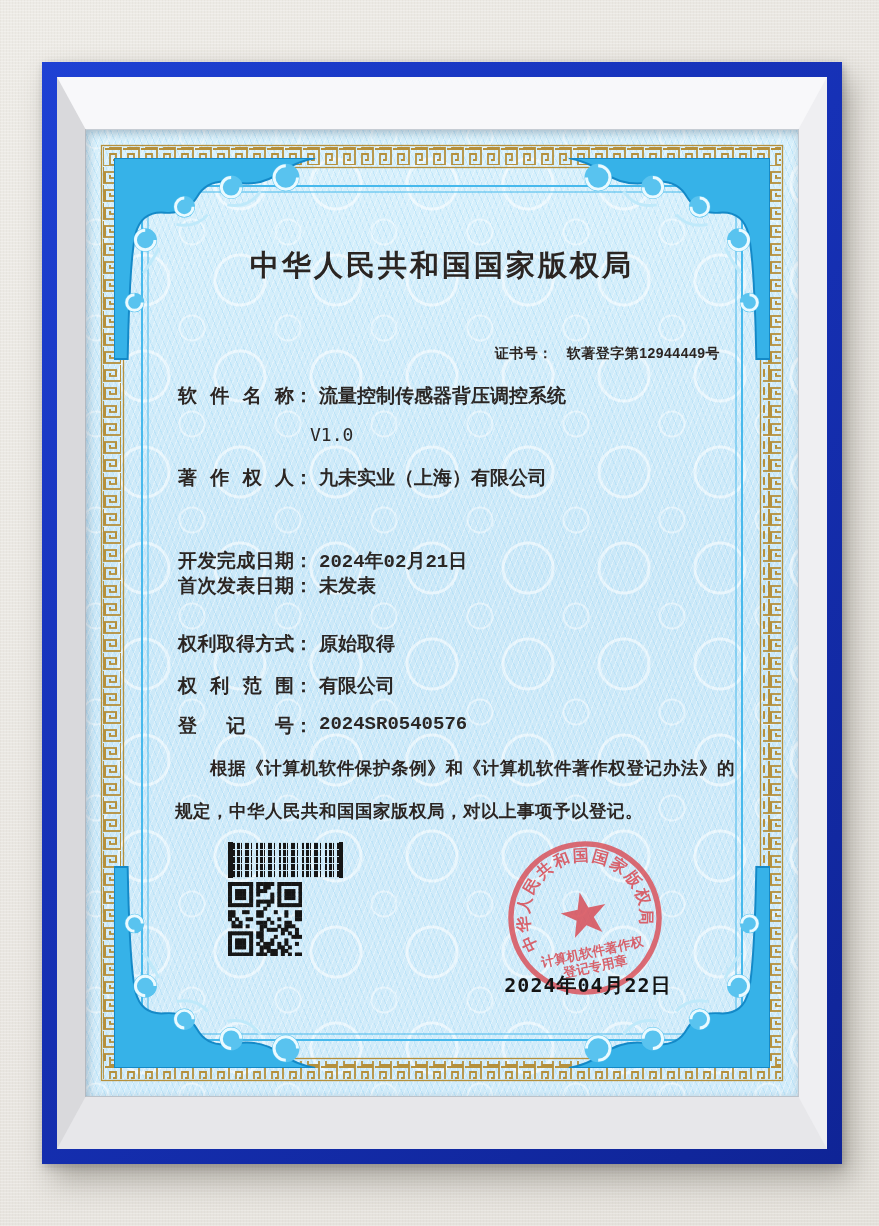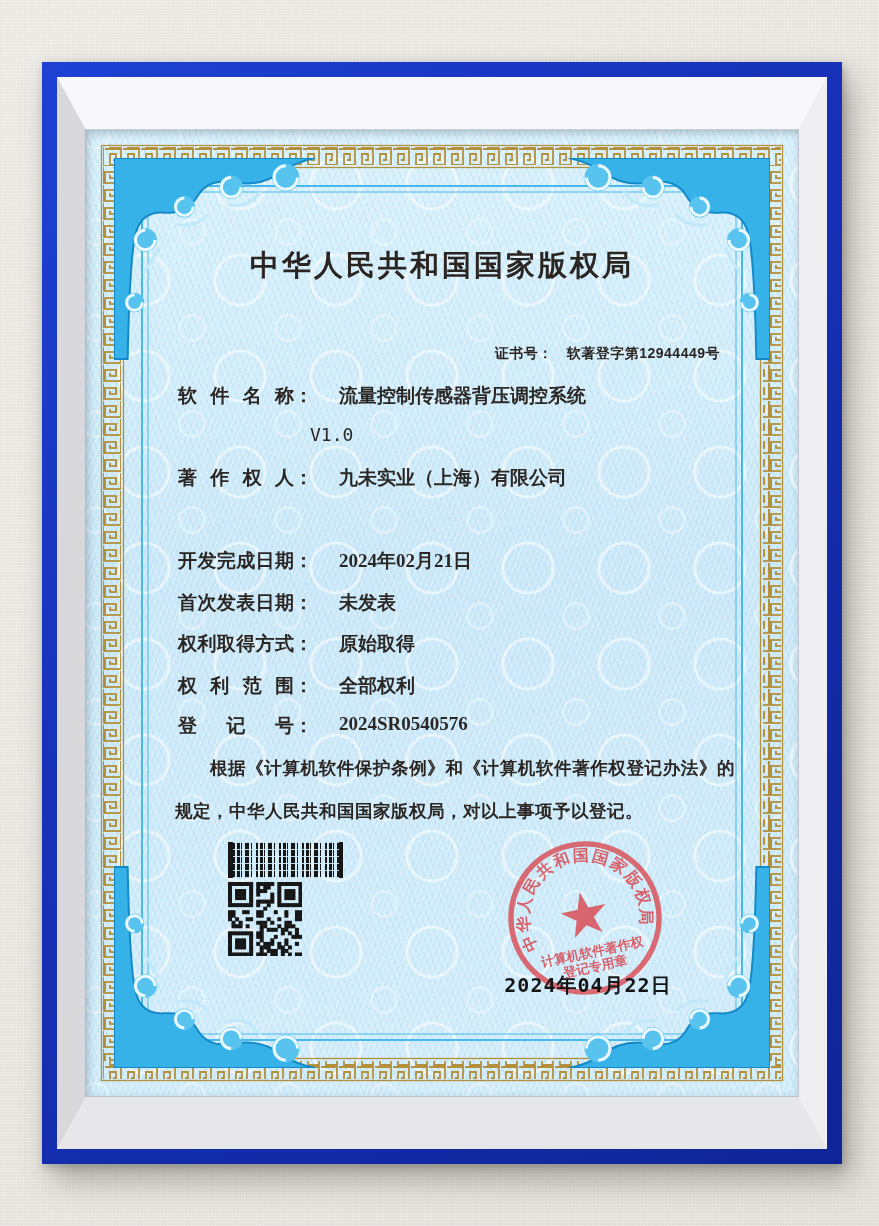"流量控制传感器背压调控系统" .fvalue { font-family: Liberation Serif, serif -> Liberation Mono, monospace; margin-left: 26px -> 6px }
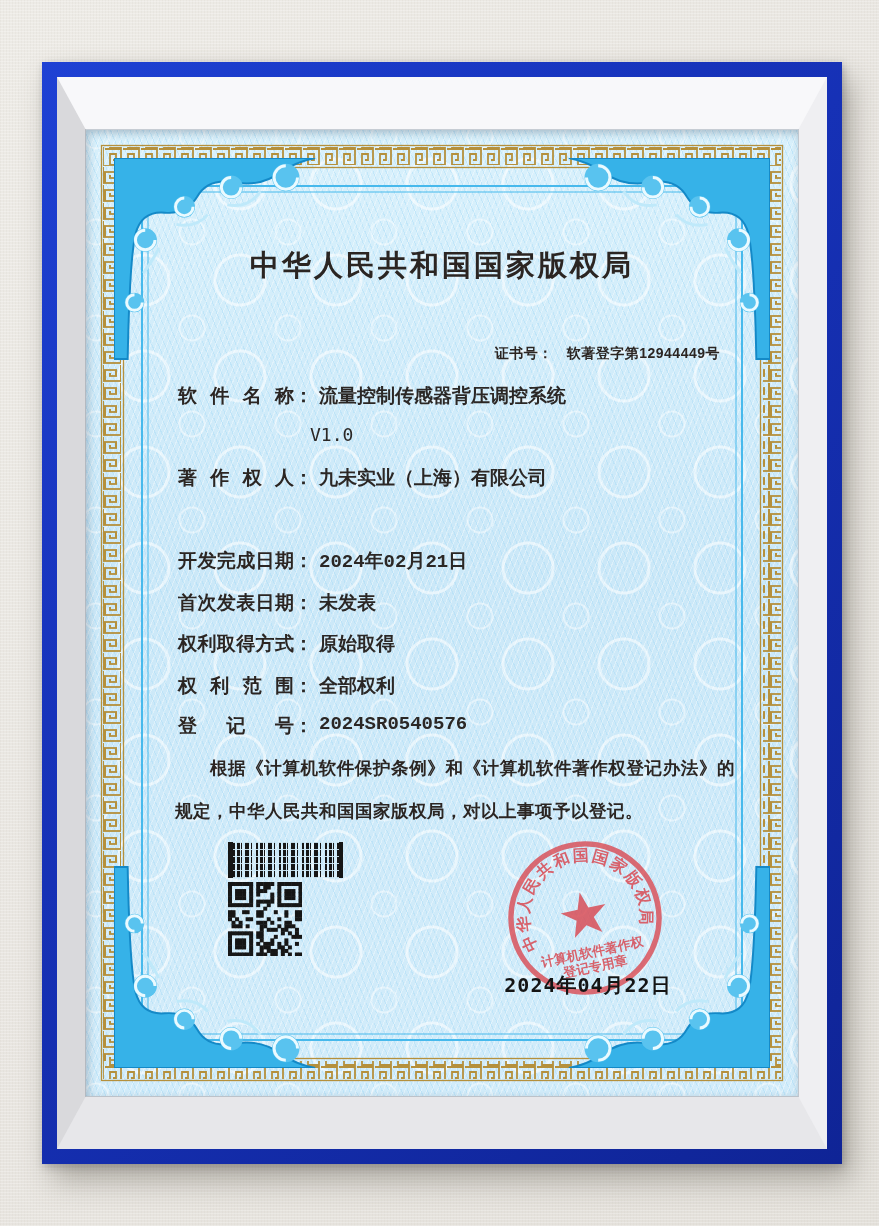"首次发表日期： 未发表" div.field-row { top: 460px -> 443px }
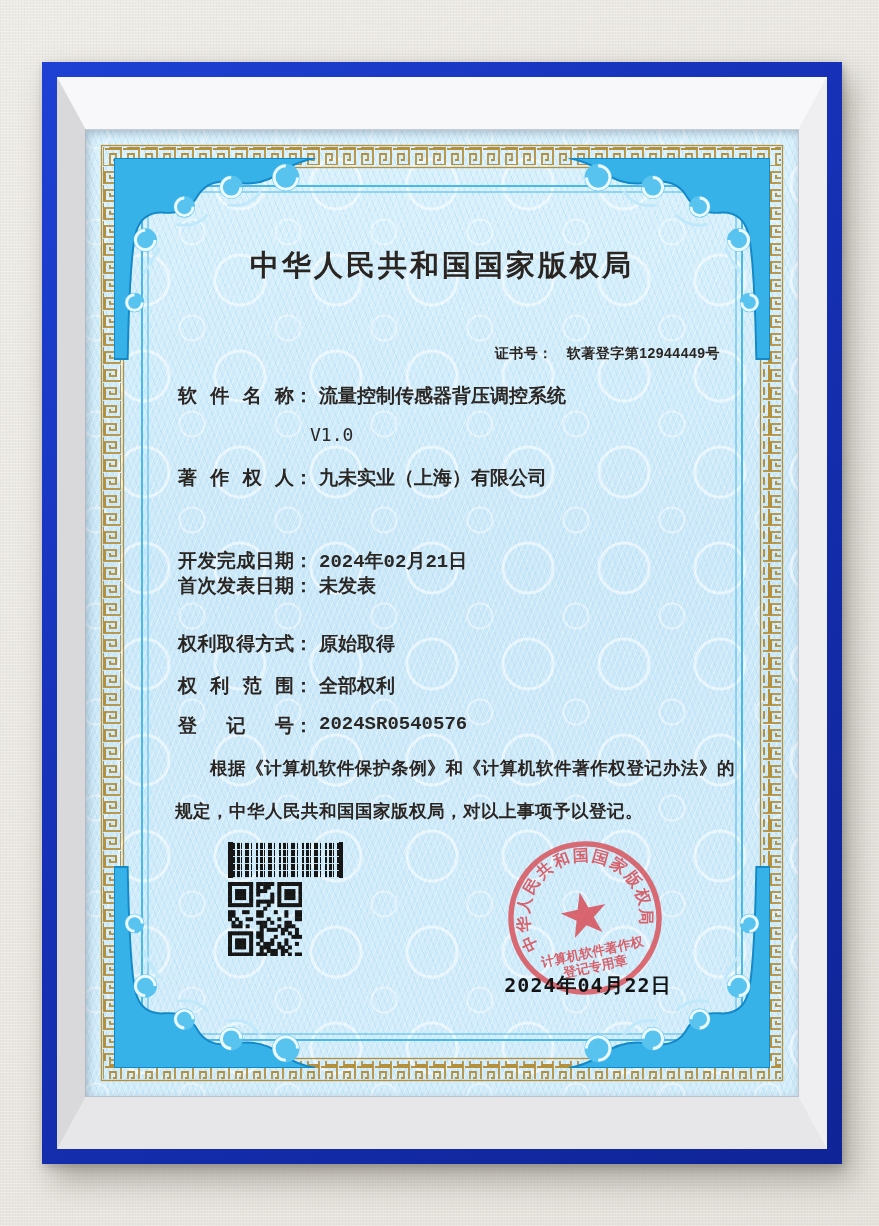"全部权利" span.fvalue { text: 全部权利 -> 有限公司 }
